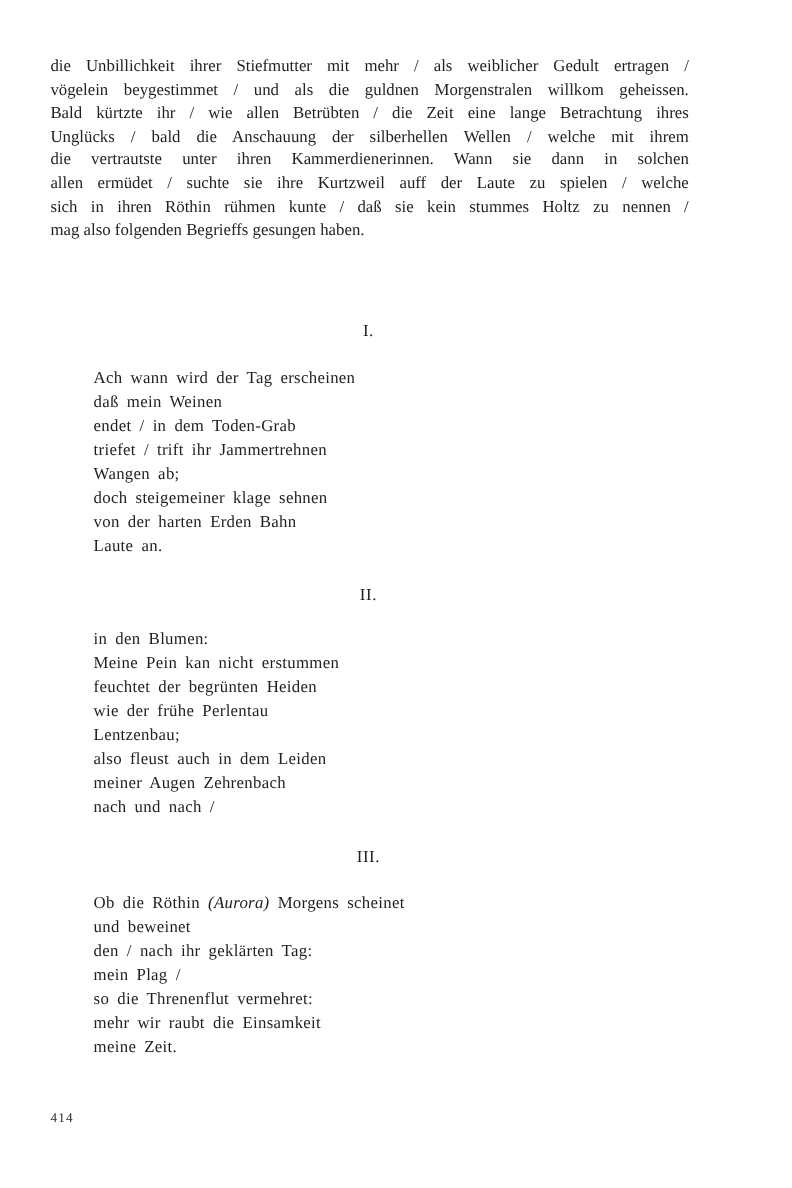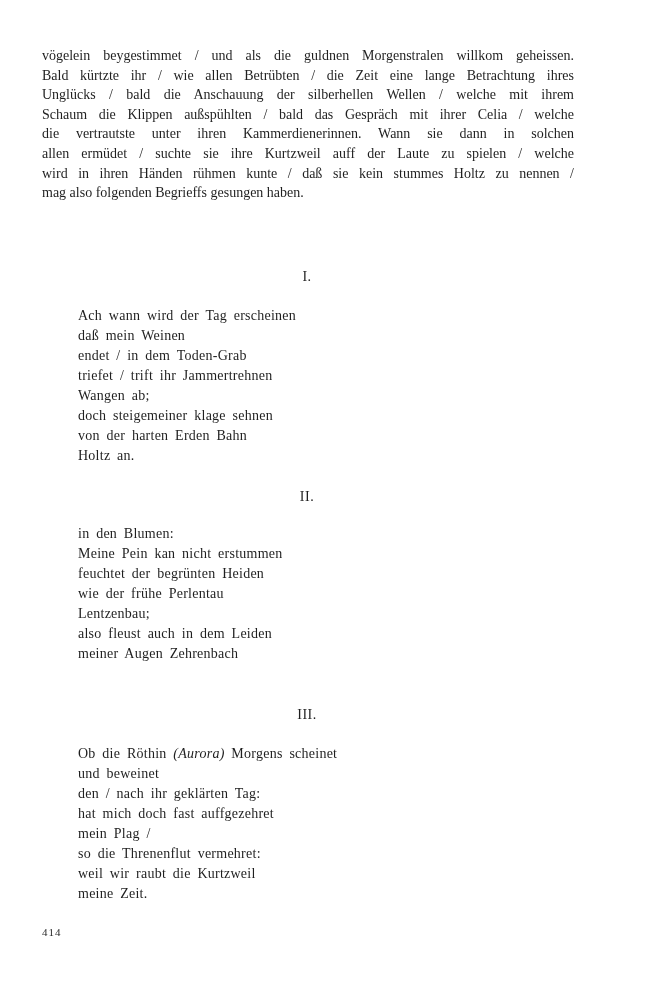"die Unbillichkeit ihrer Stiefmutter mit" div.text-line { html: none -> <div>die Unbillichkeit ihrer Stiefmutter mit mehr / als weiblicher Gedult ertragen /</div> }
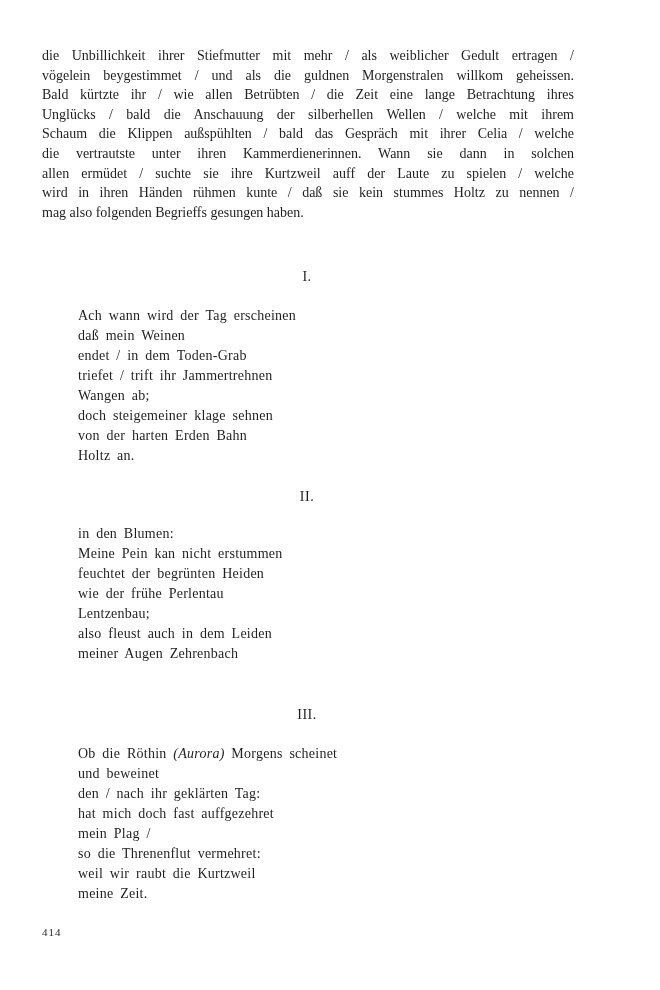"Schaum die Klippen außspühlten /" div.text-line { html: <div>Schaum die Klippen außspühlten / bald das Gespräch mit ihrer Celia / welche</div> -> none }
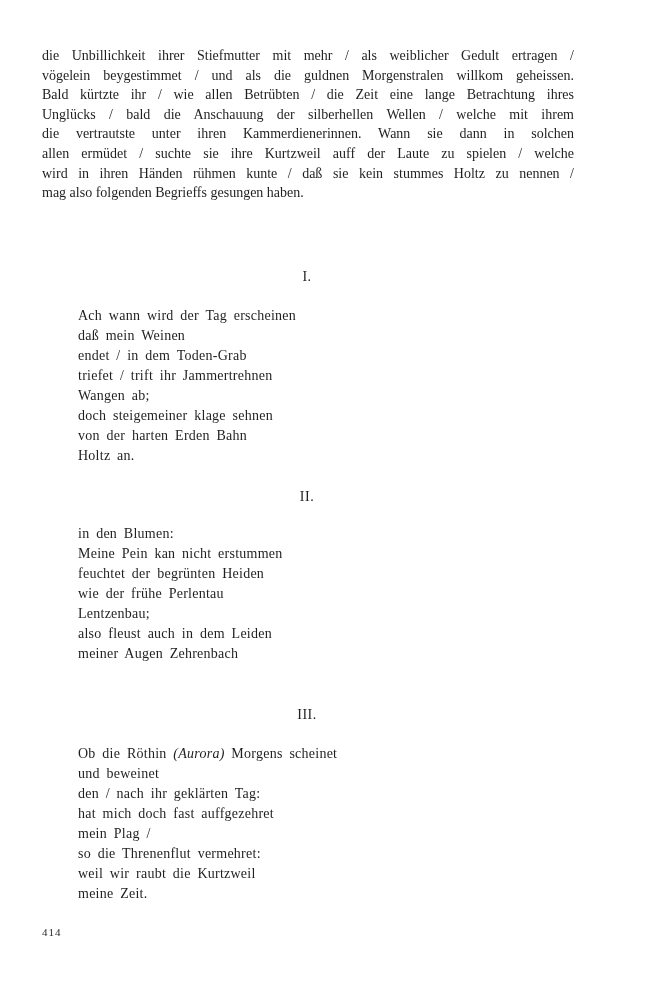"wird in ihren Händen rühmen" div.text-line { text: wird in ihren Händen -> sich in ihren Röthin }
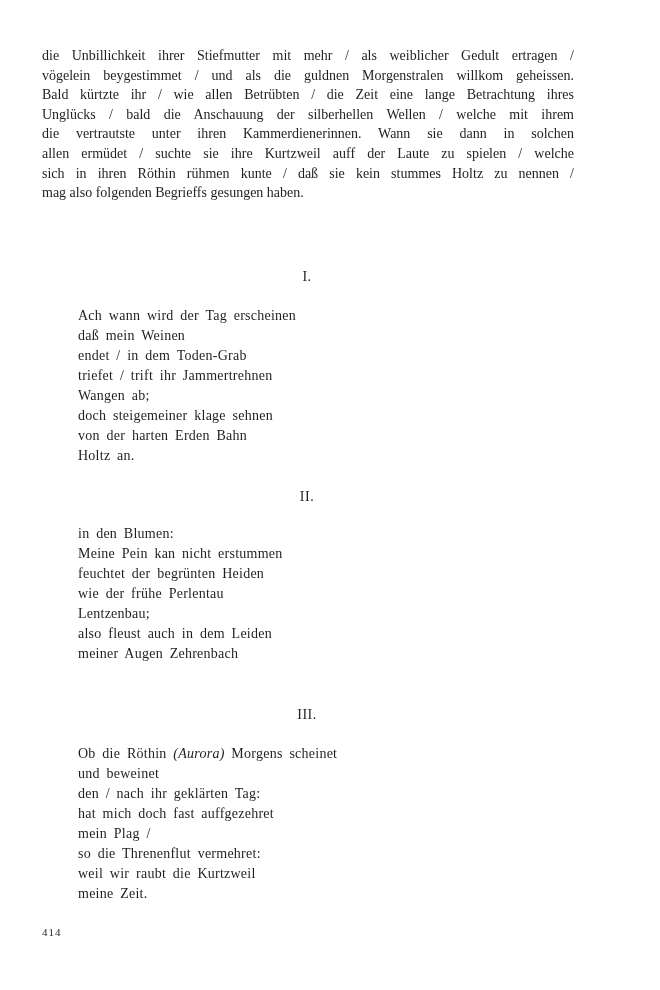"Holtz an." div.text-line { text: Holtz -> Laute }
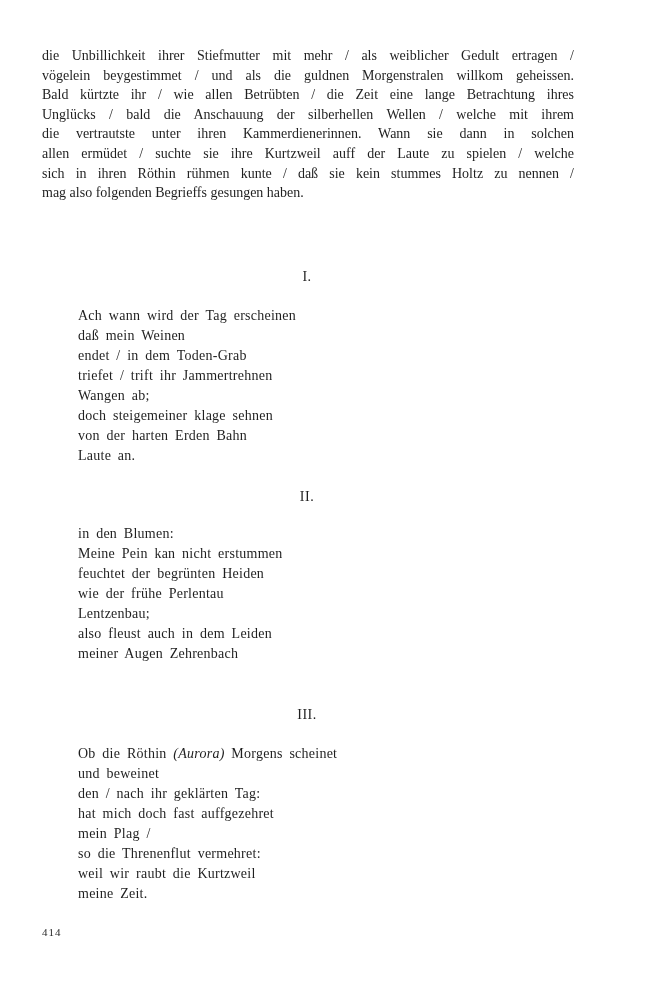"nach und nach /" div.text-line { html: none -> <div>nach und nach /</div> }
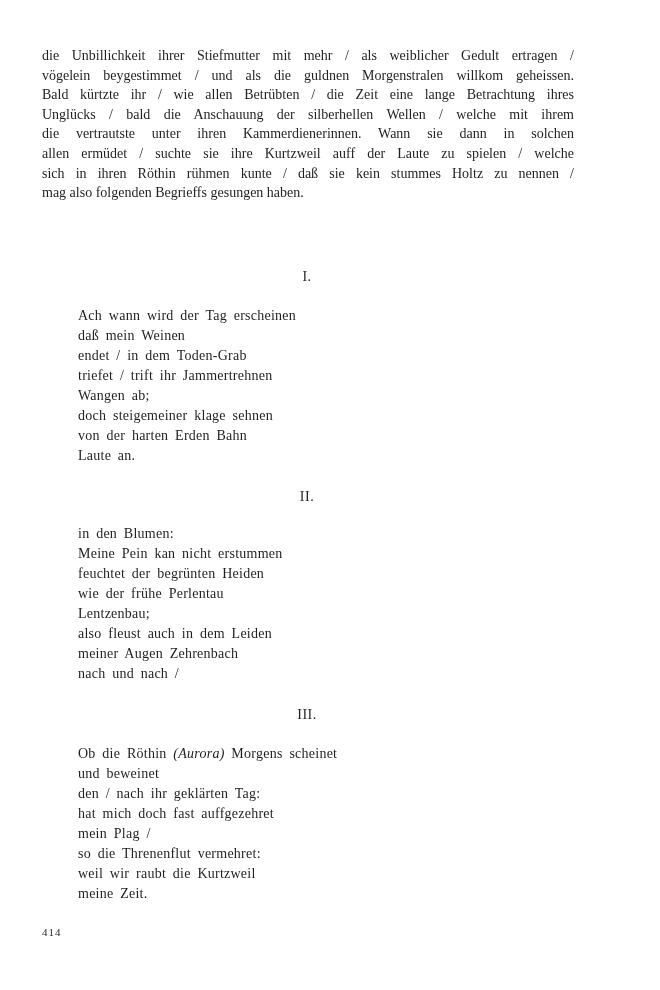"hat mich doch fast auffgezehret" div.text-line { html: <div>hat mich doch fast auffgezehret</div> -> none }
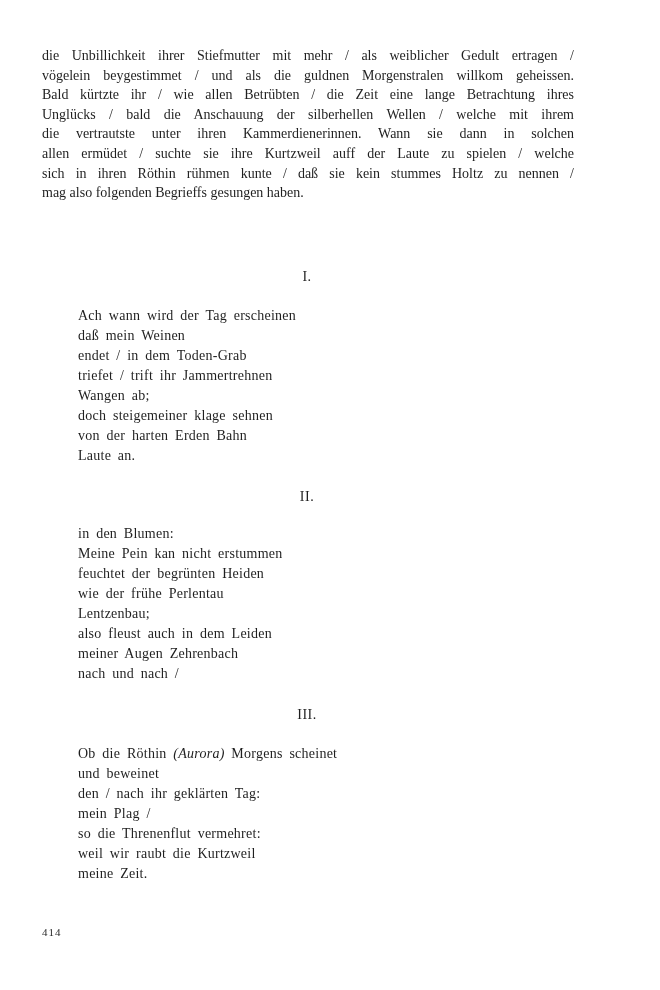"weil wir raubt die Kurtzweil" div.text-line { text: weil wir raubt die Kurtzweil -> mehr wir raubt die Einsamkeit }
